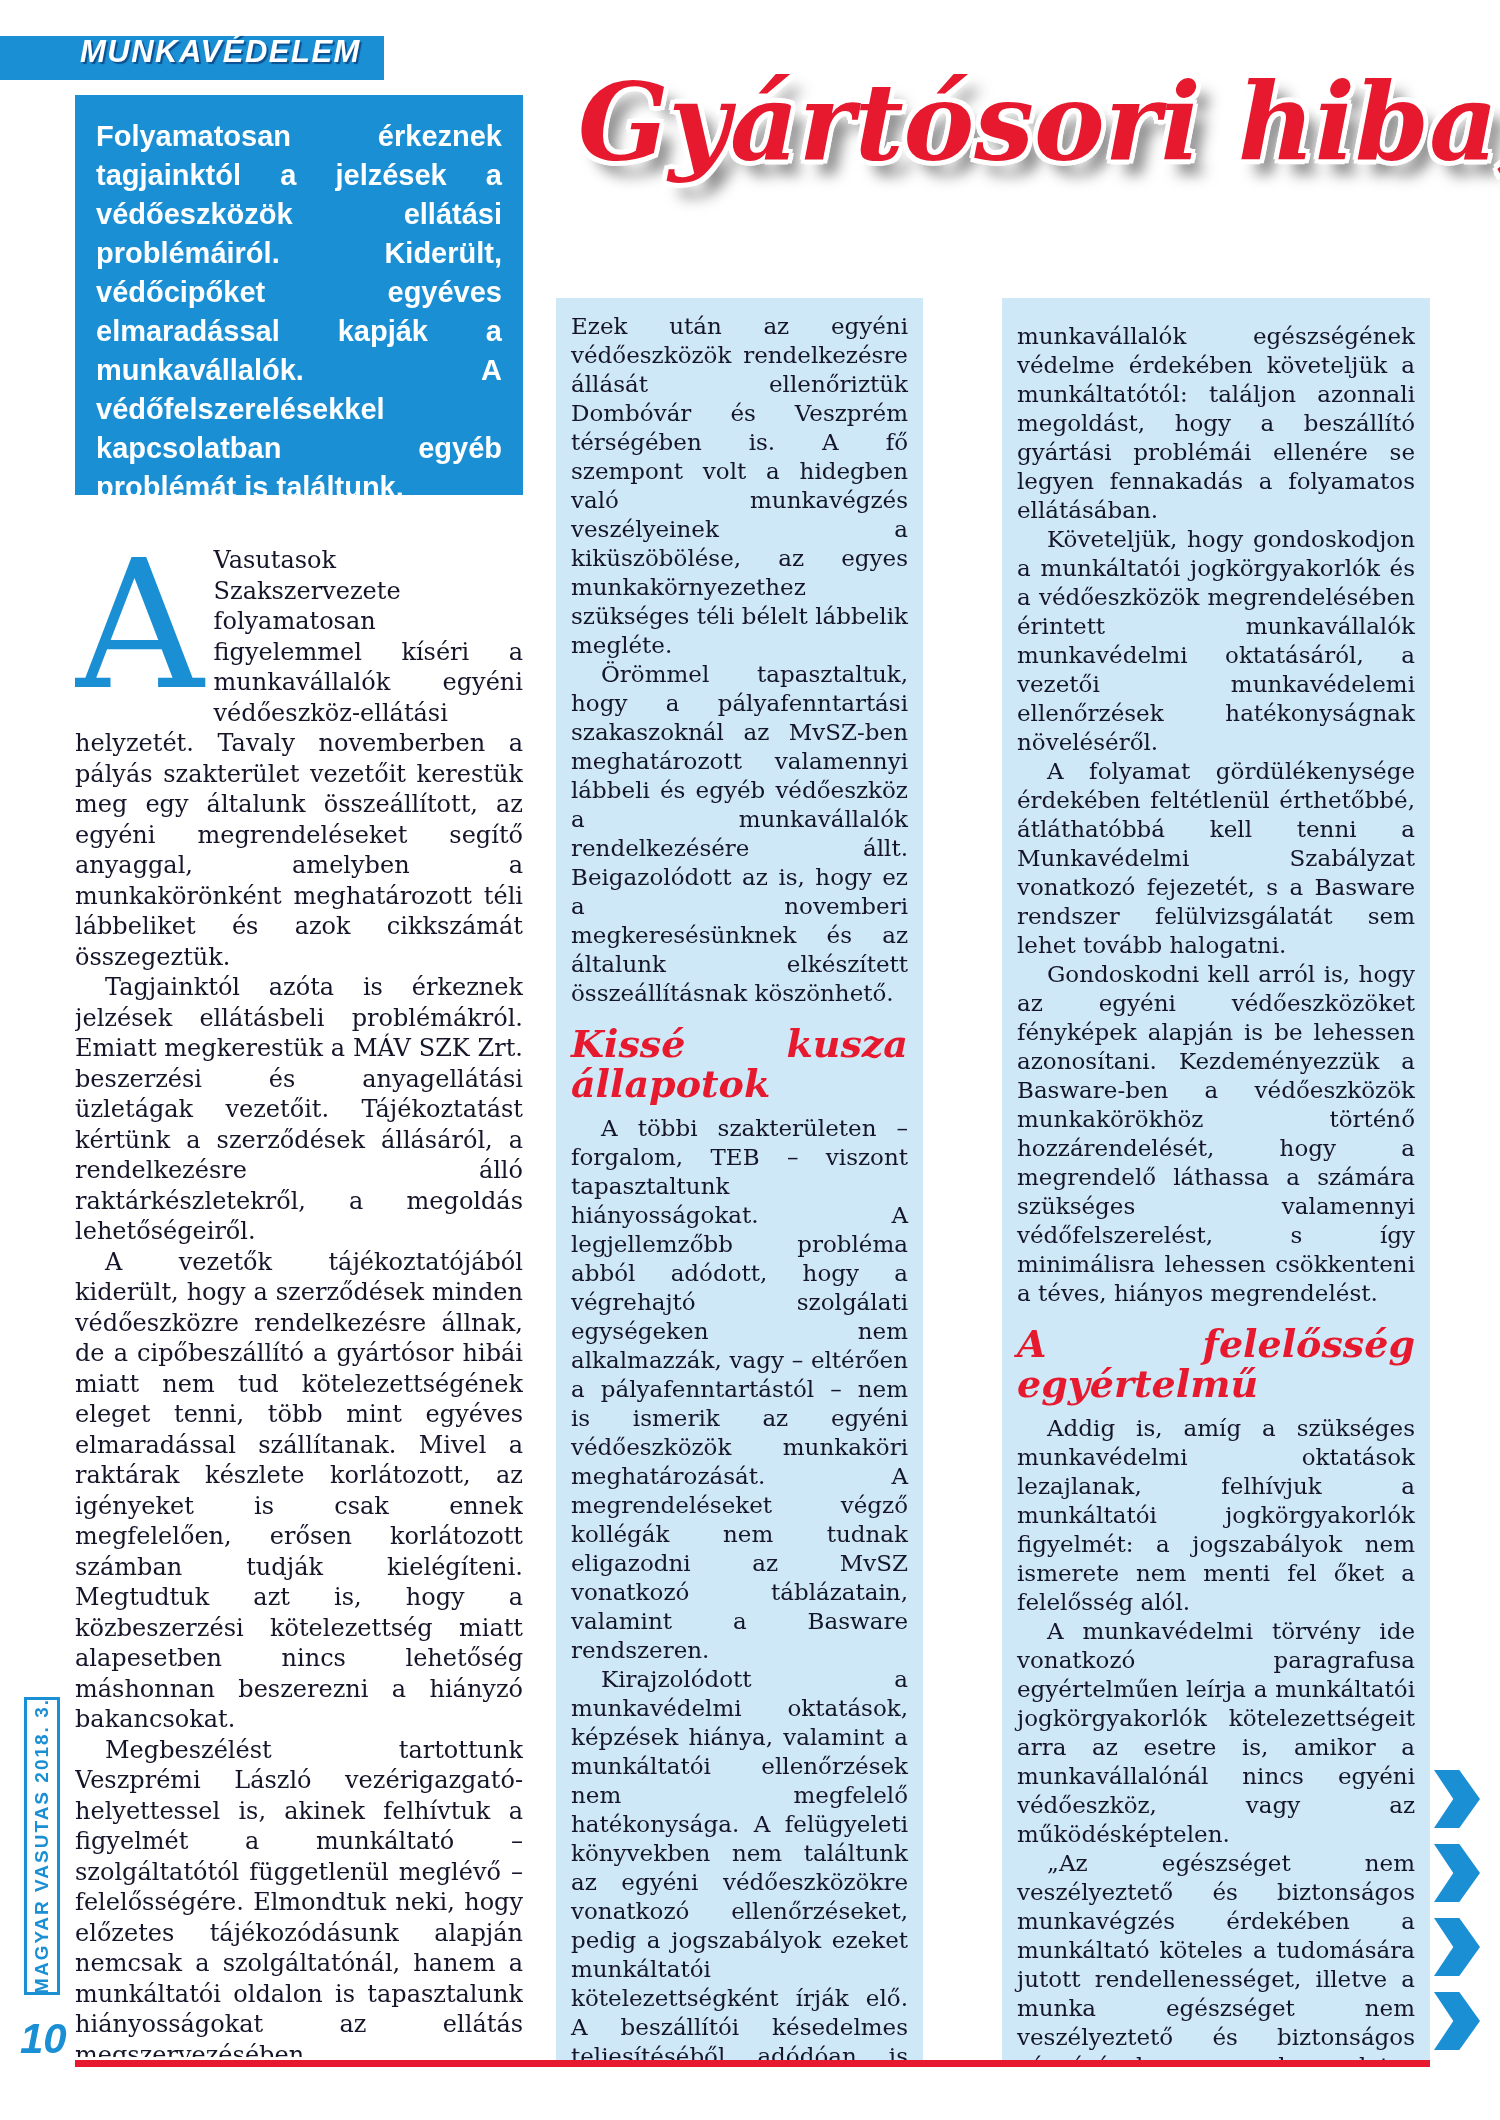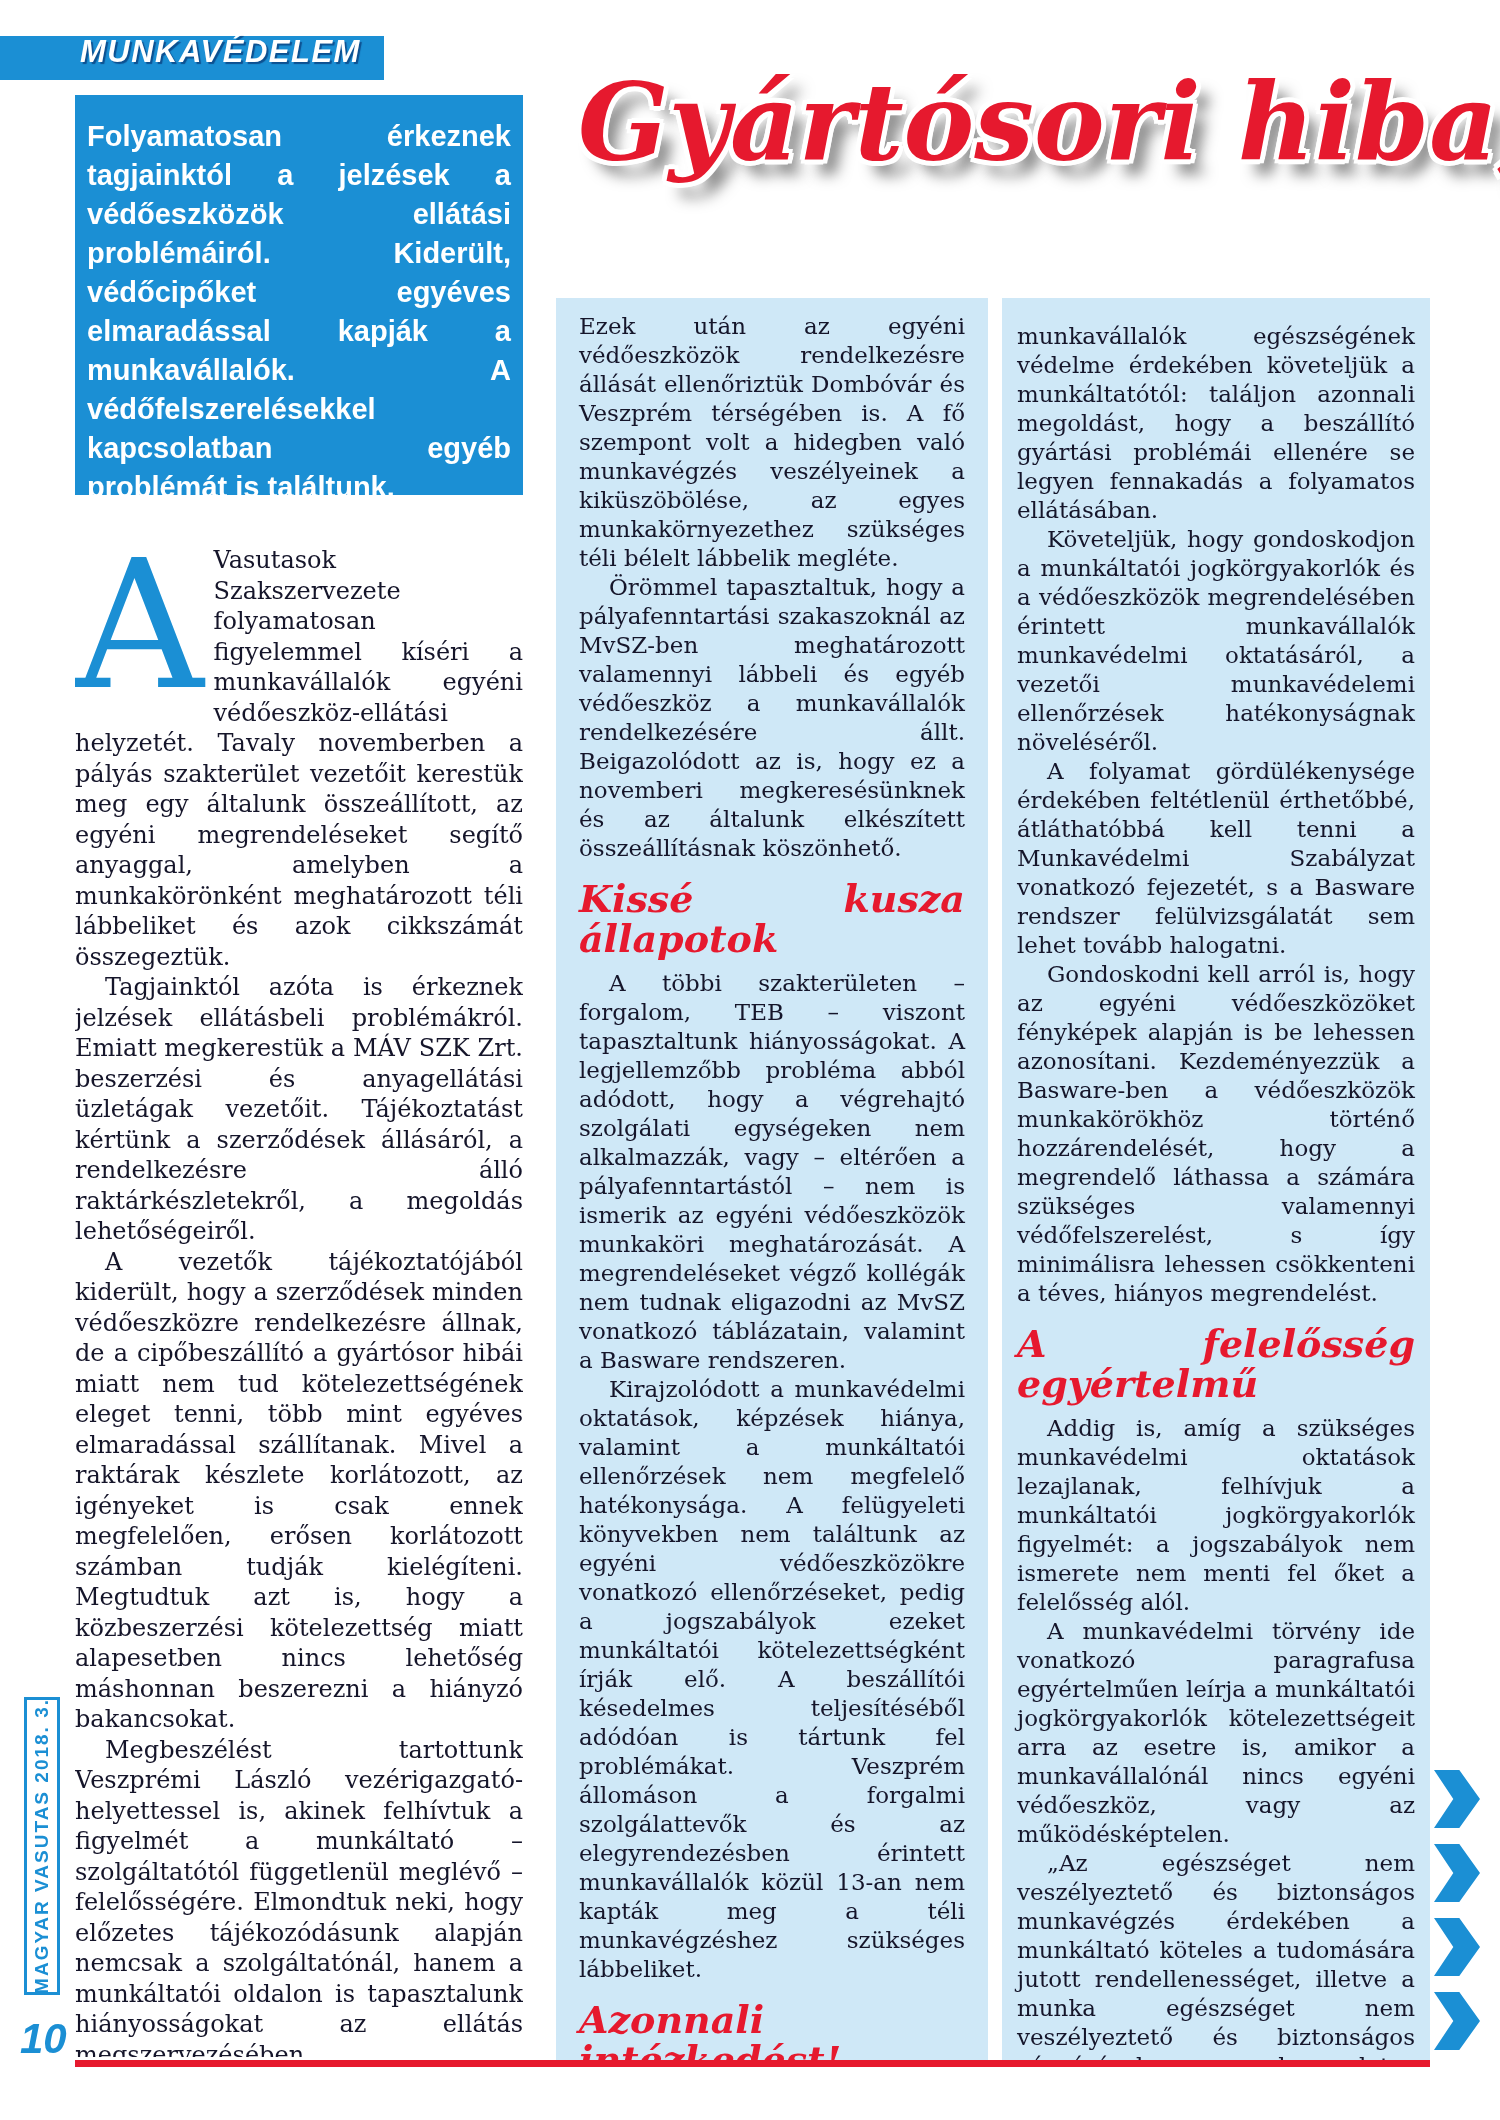"Folyamatosan érkeznek tagjainktól a" .lead { padding: 22px 12px -> 22px 21px }
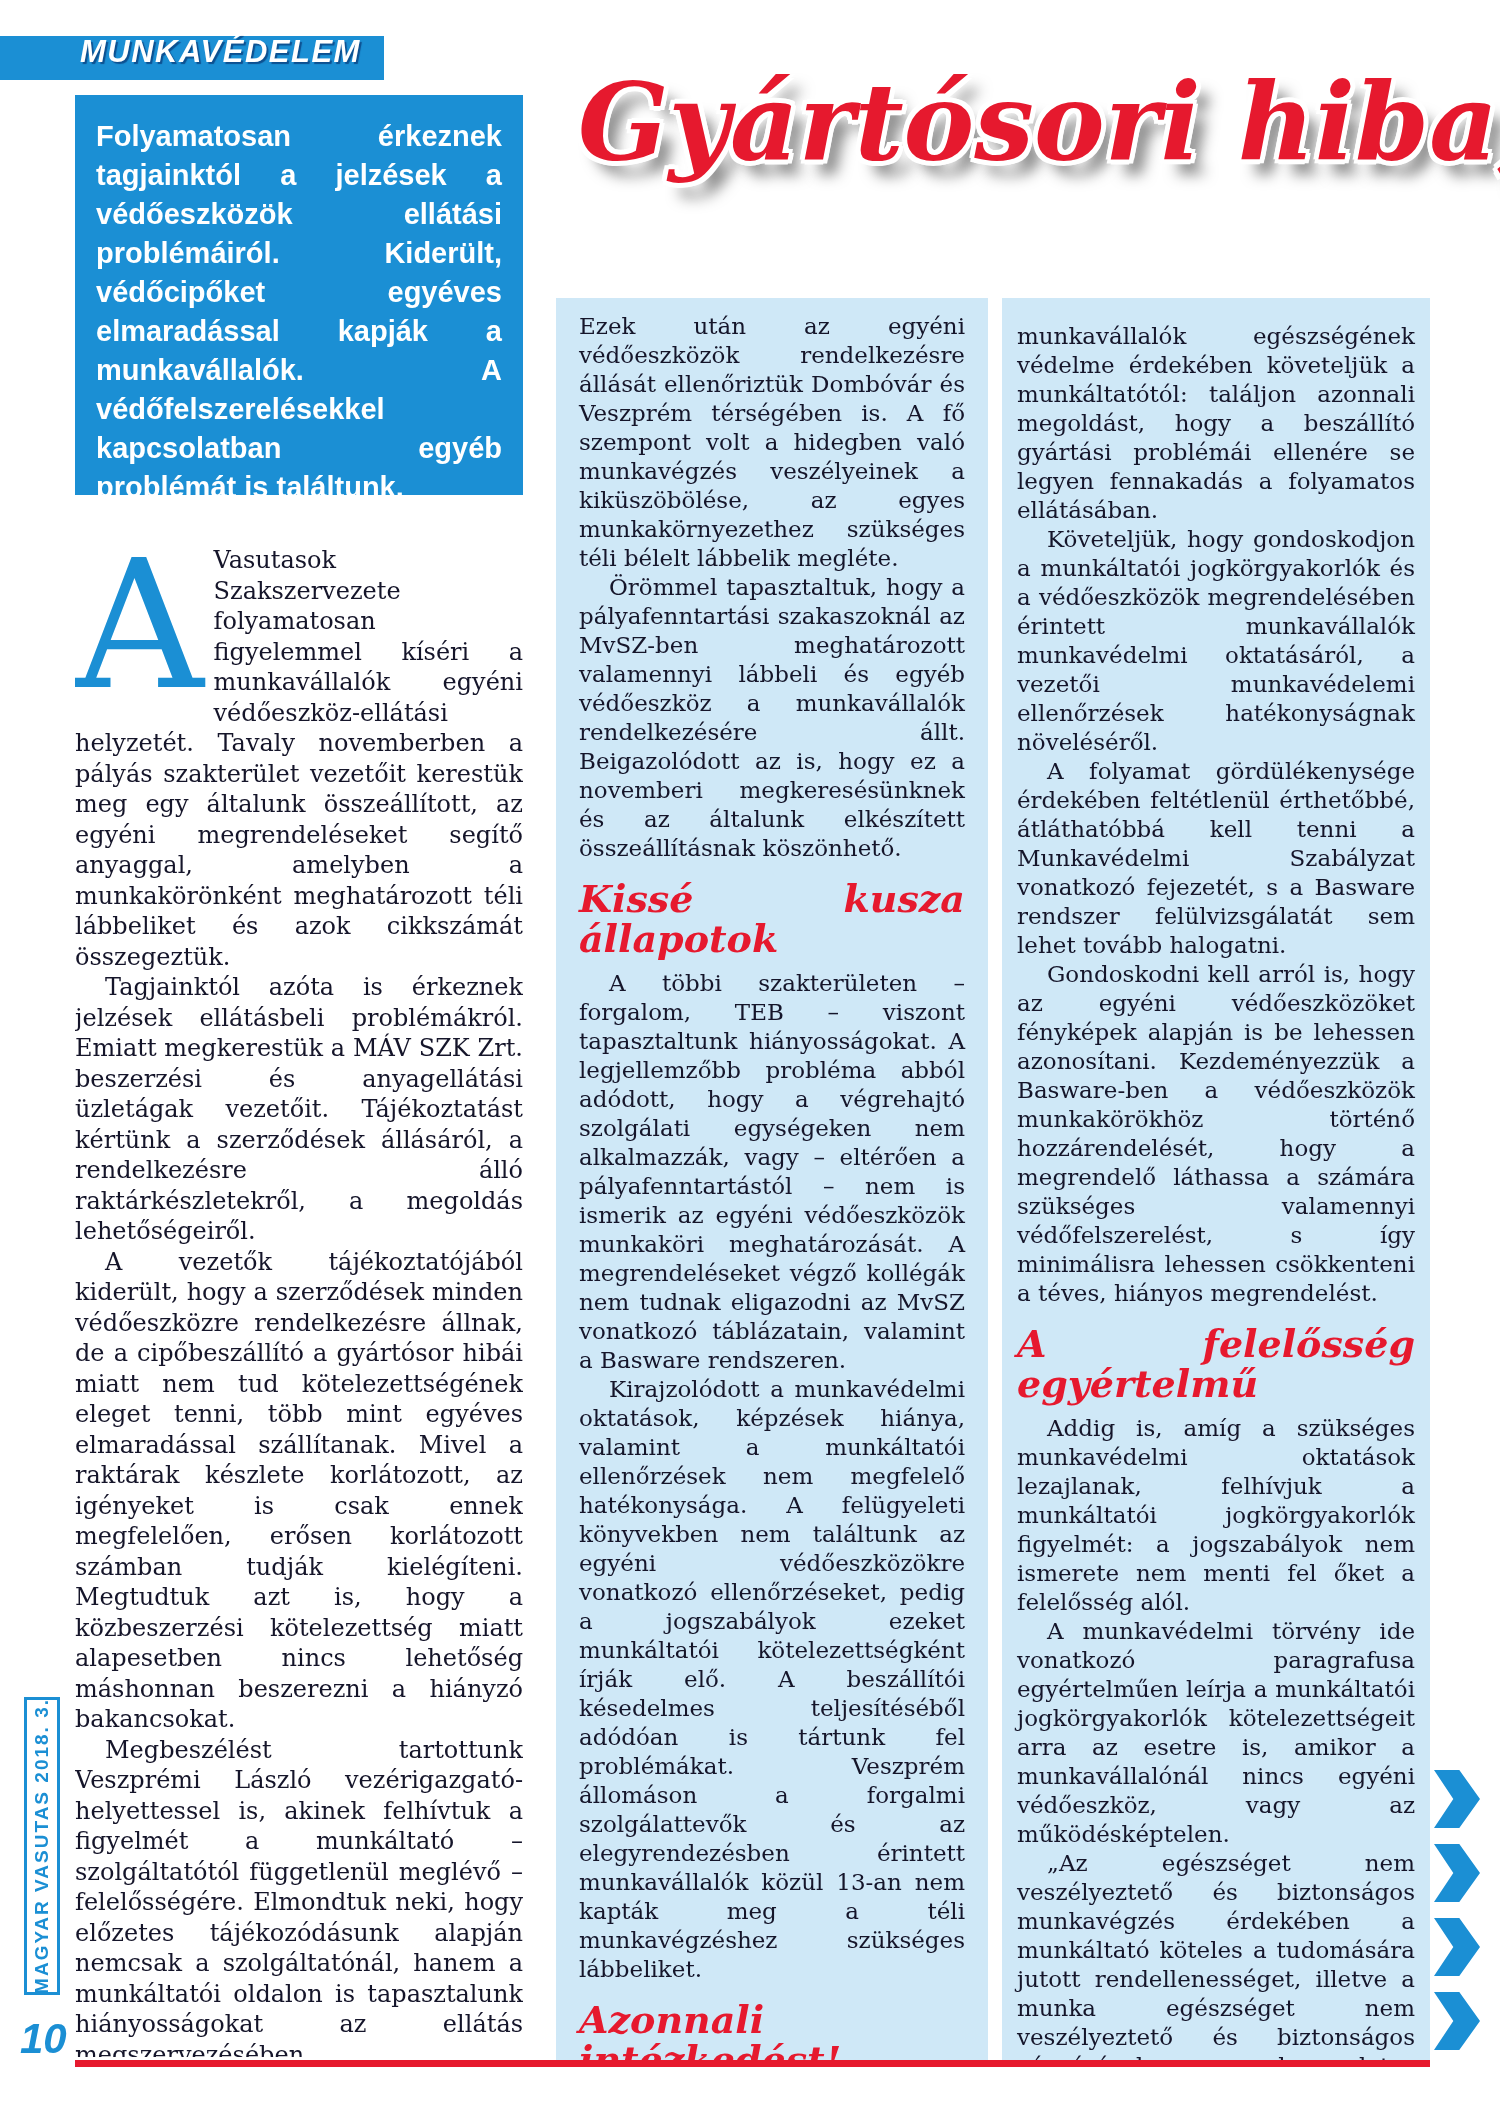"Ezek után az egyéni védőeszközök" .col-2 { padding: 14px 23px -> 14px 15px; width: 432px -> 367px }
